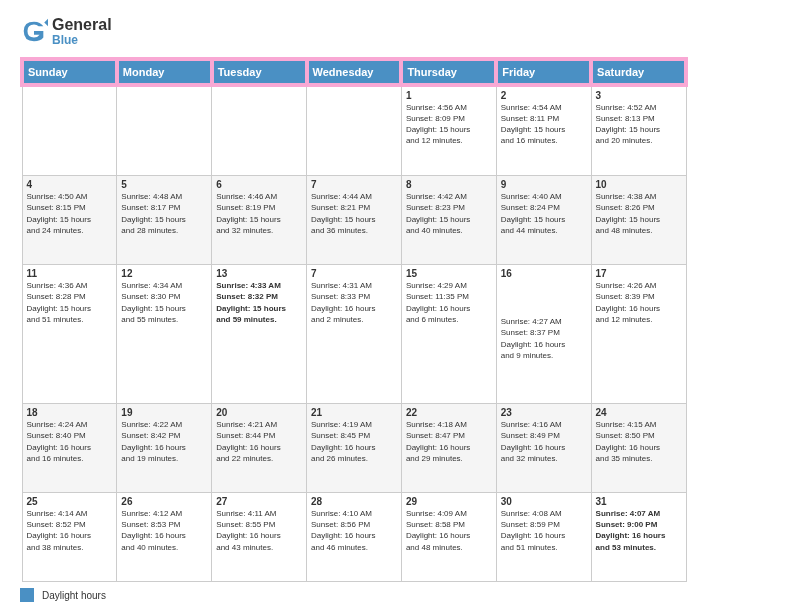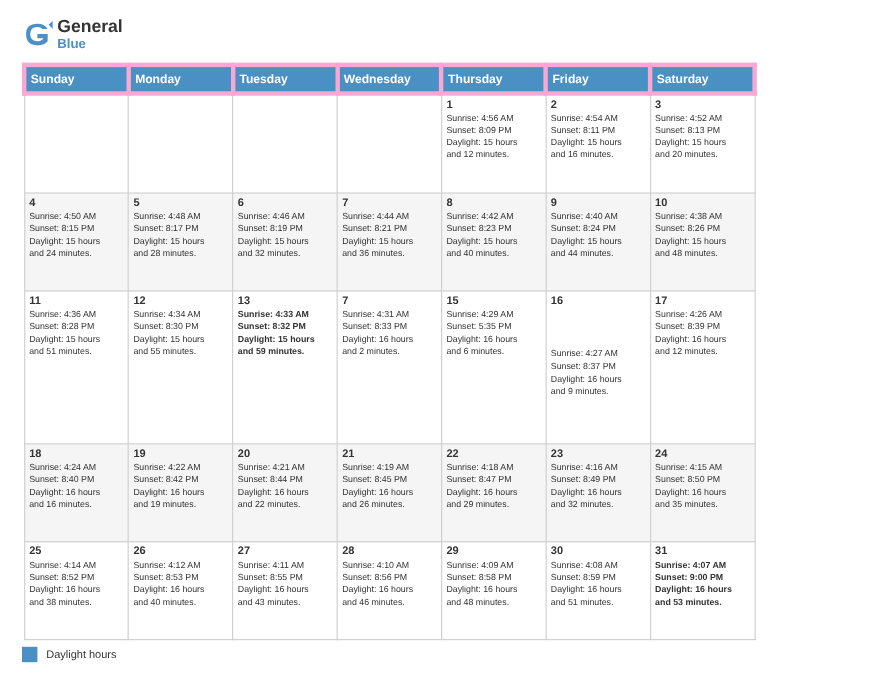"Sunrise: 4:29 AM" div.day-info { text: 5:35 -> 11:35 }
